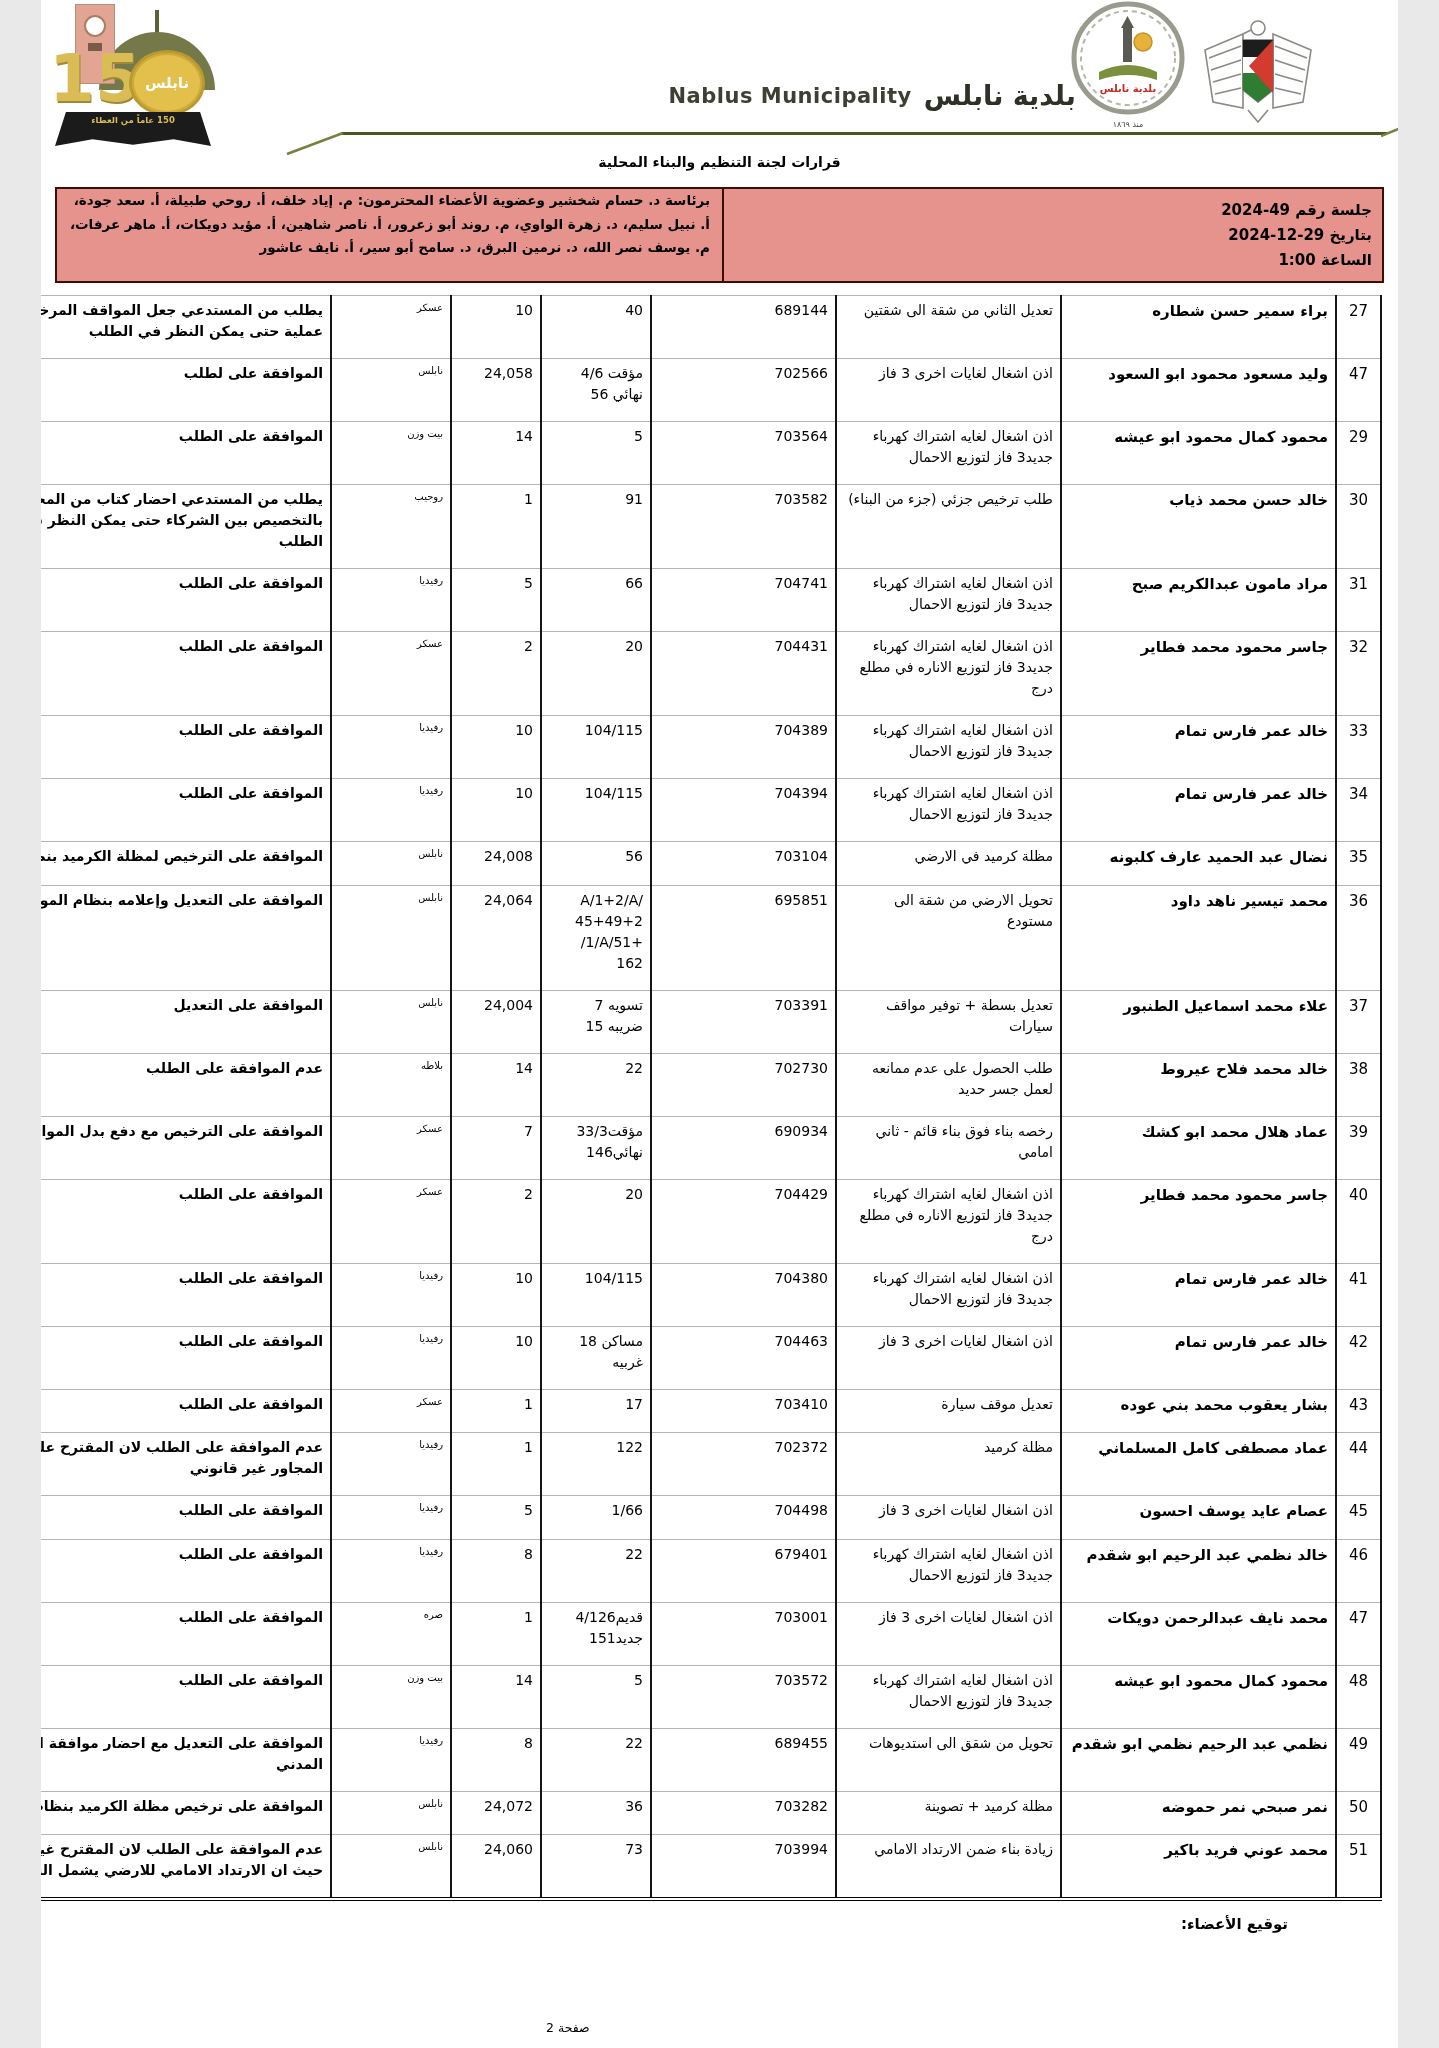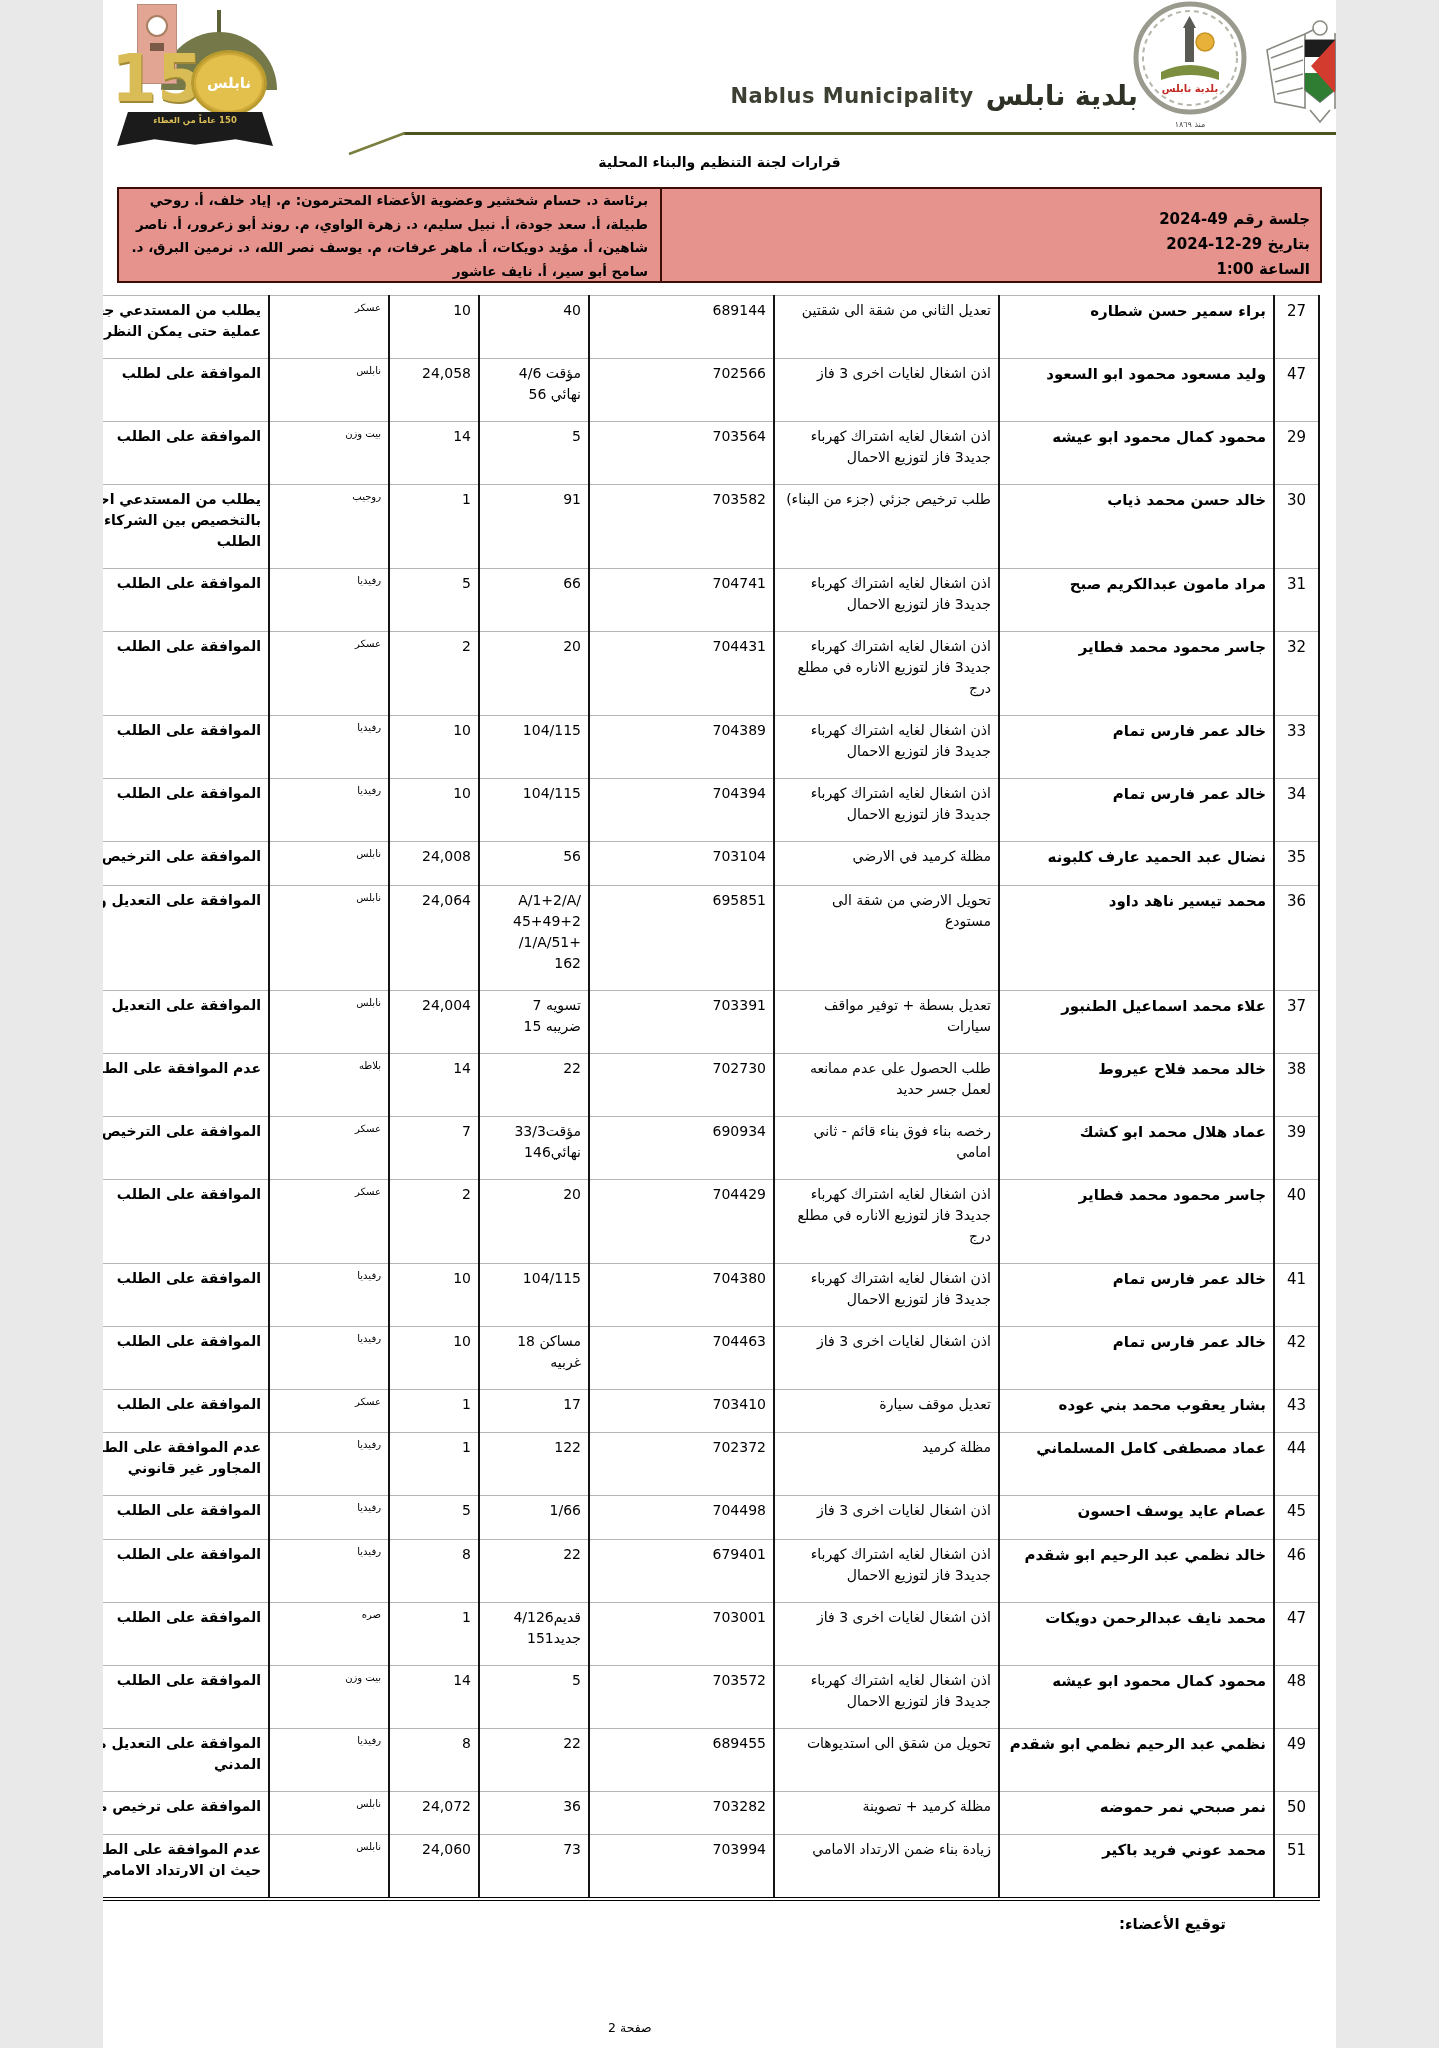"15" .page { width: 1233px -> 1357px }
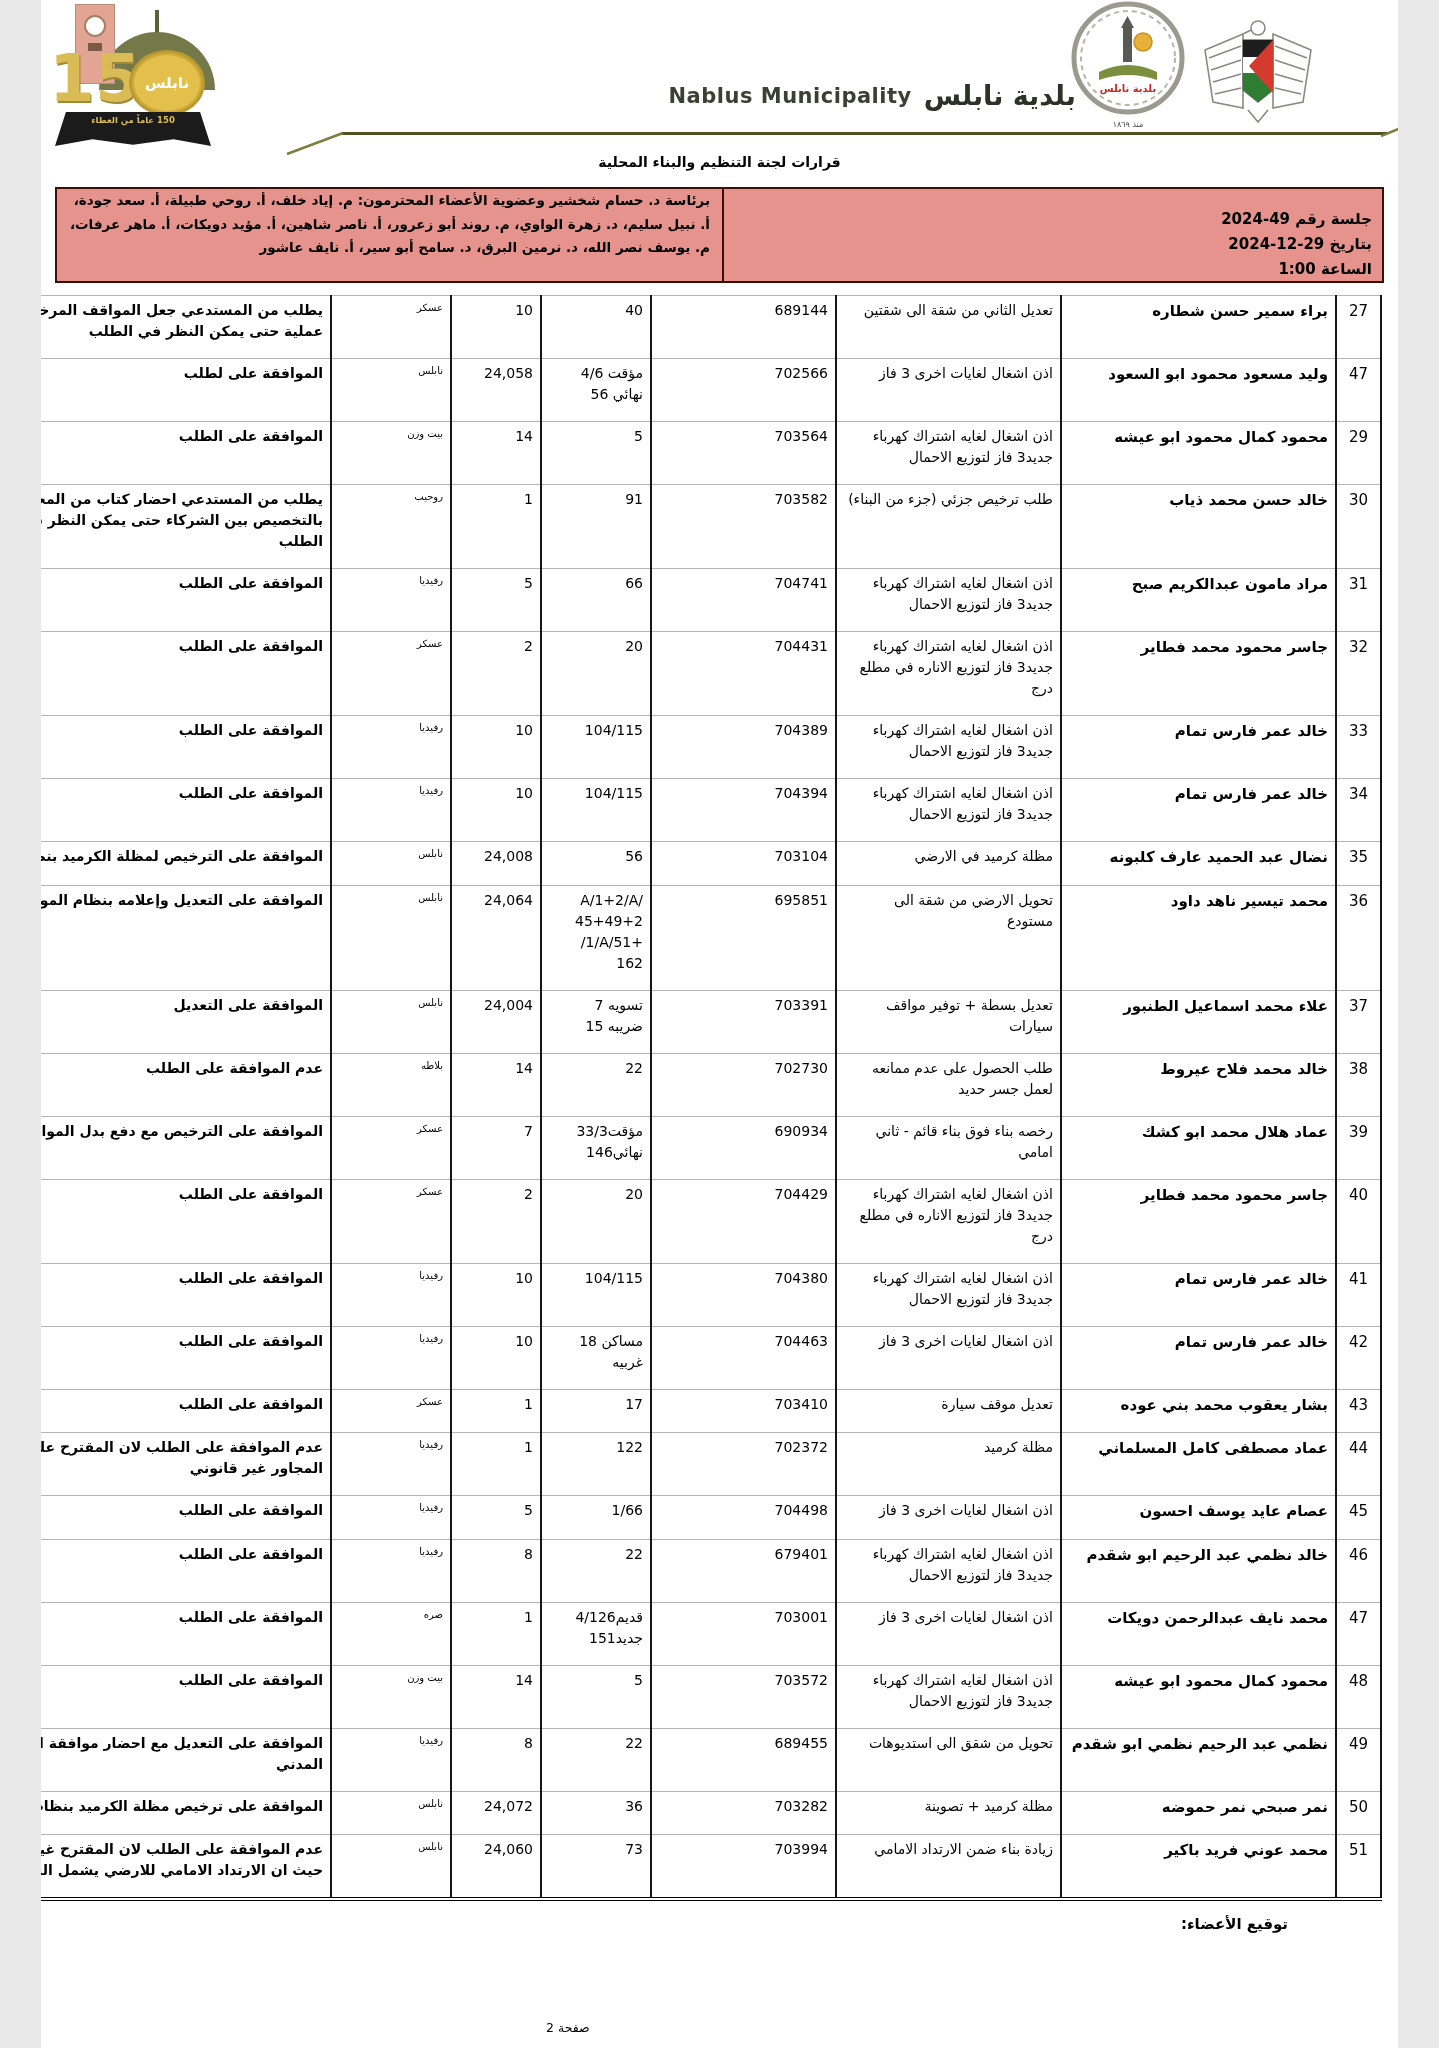"جلسة رقم 49-2024" .session-meta { padding: 18px 10px -> 9px 10px }
